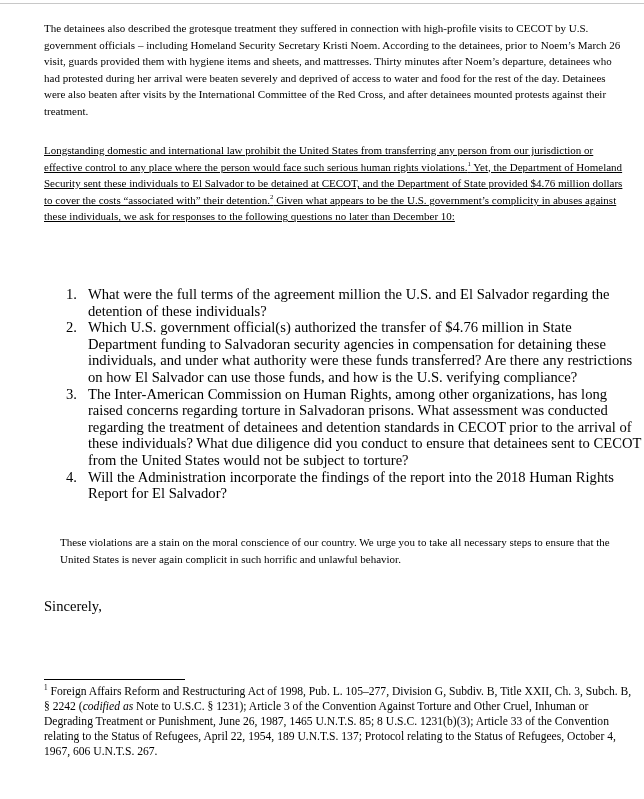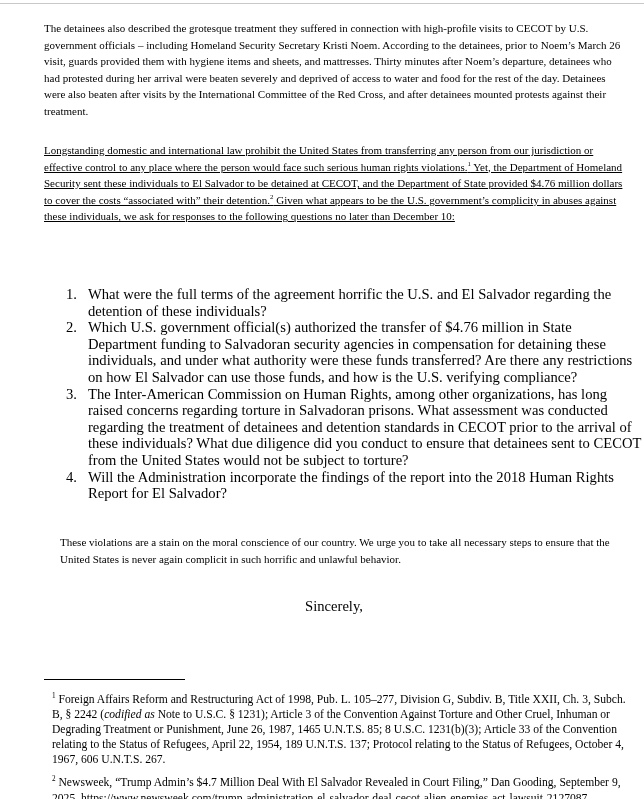"What were the full terms" span { text: horrific -> million }
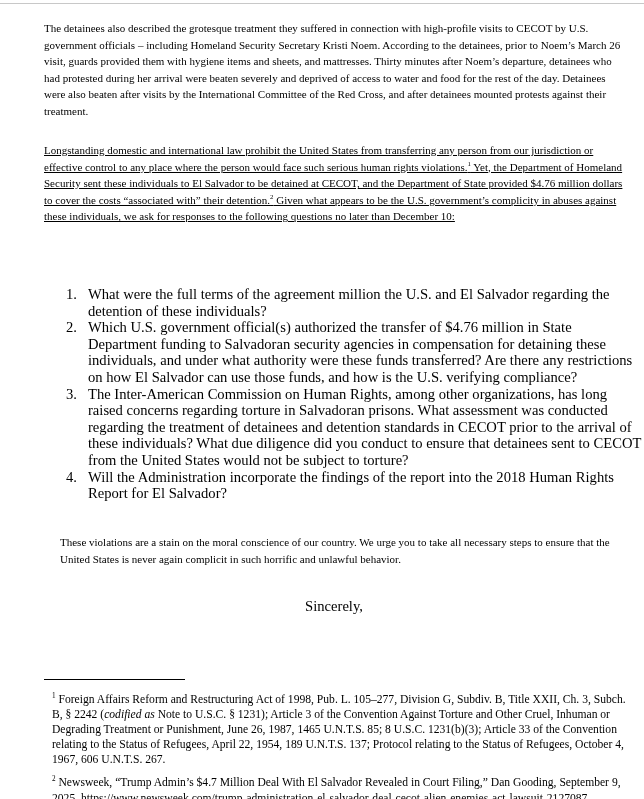"Sincerely," .closing { text-align: center -> left }
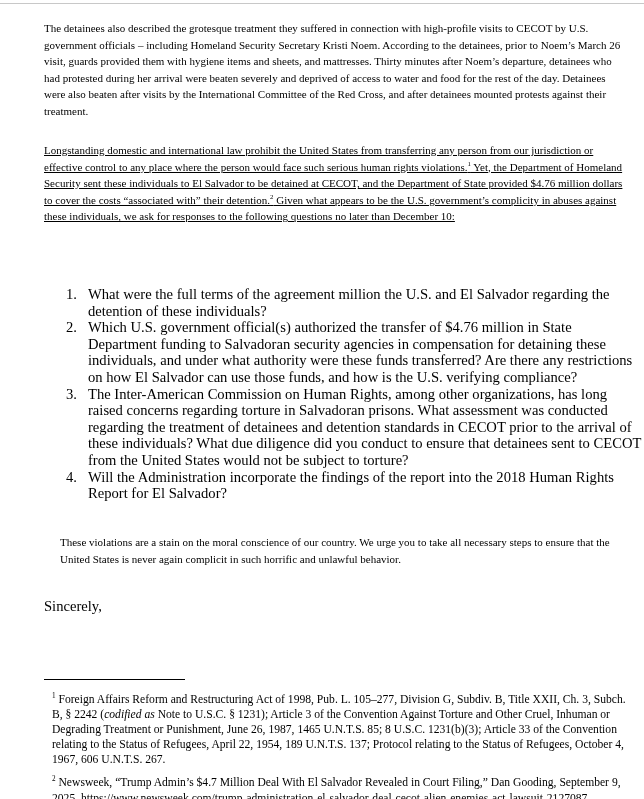"1 Foreign Affairs Reform and" .footnotes p { margin: 8px -> 0 }
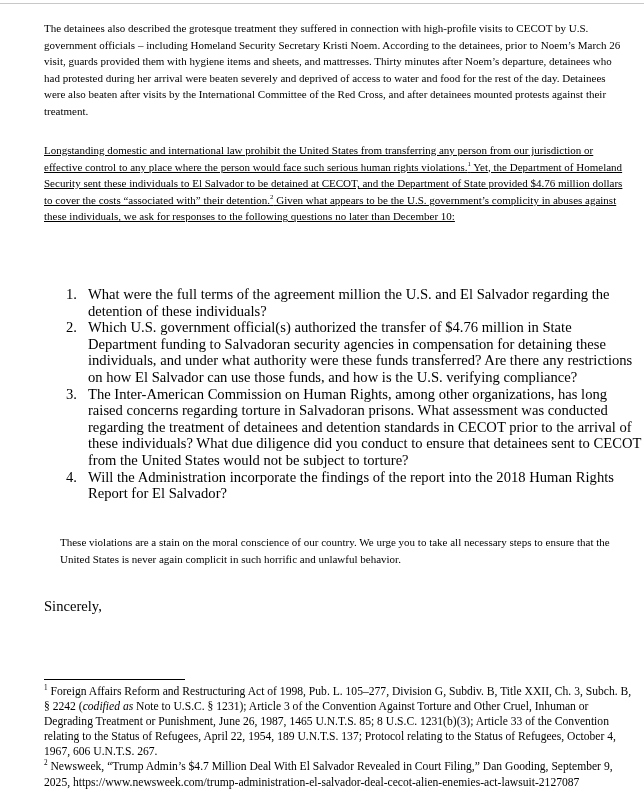"2 Newsweek, “Trump Admin’s $4.7" p { html: <p><sup>2</sup><span> Newsweek, “Trump Admin’s $4.7 Million Deal With El Salvador Revealed in Court Filing,” Dan Gooding, September 9, 2025, https://www.newsweek.com/trump-administration-el-salvador-deal-cecot-alien-enemies-act-lawsuit-2127087</span></p> -> none }
